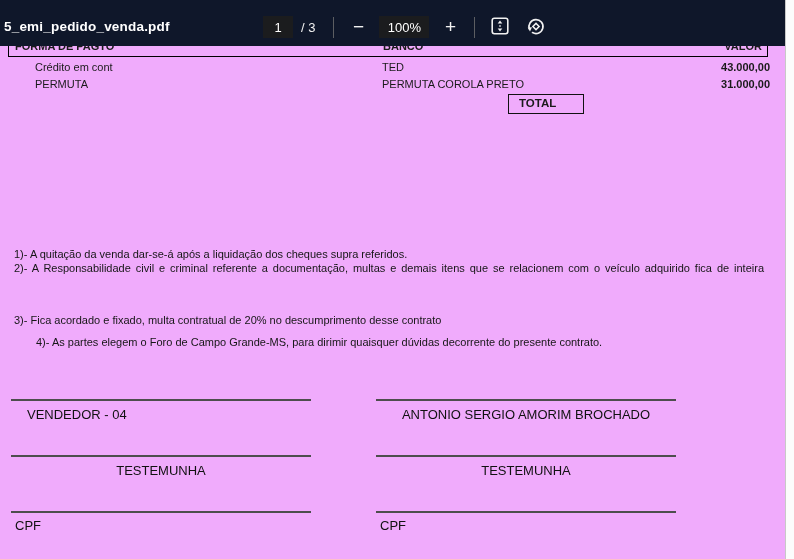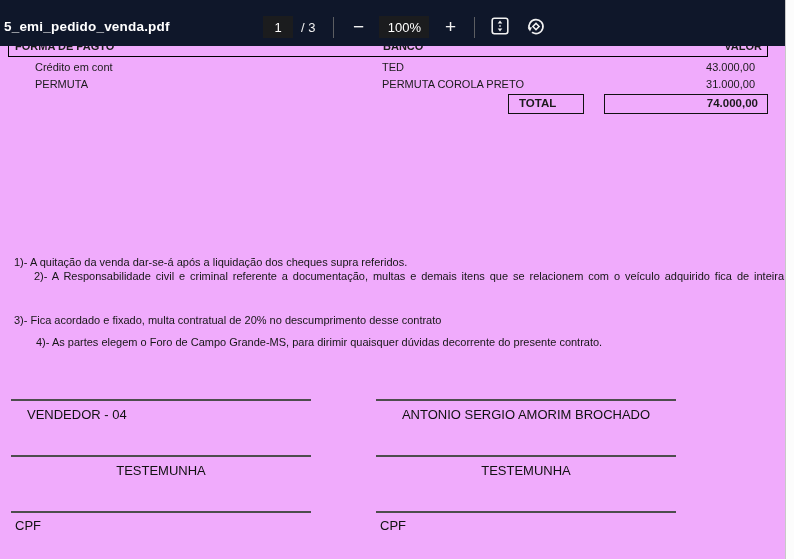"43.000,00" .tbl-row .c3 { font-weight: none -> bold; right: 30px -> 15px }
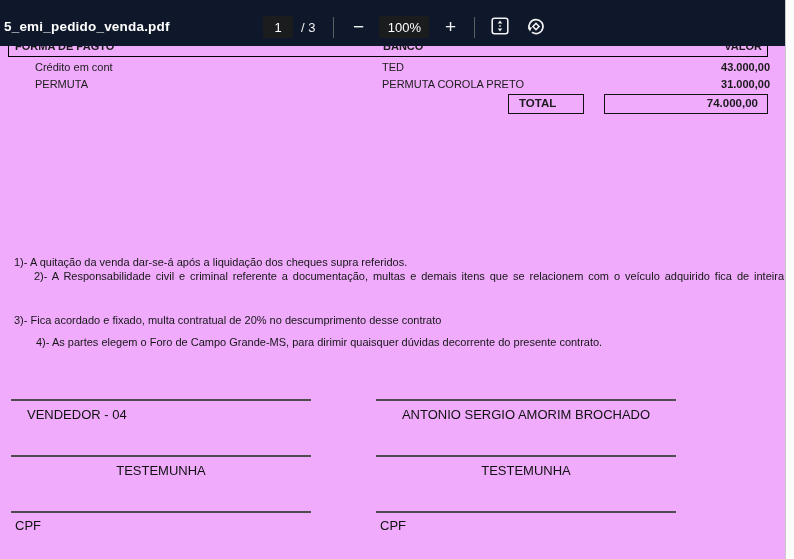"74.000,00" div.total-box-value { html: <div>74.000,00</div> -> none }
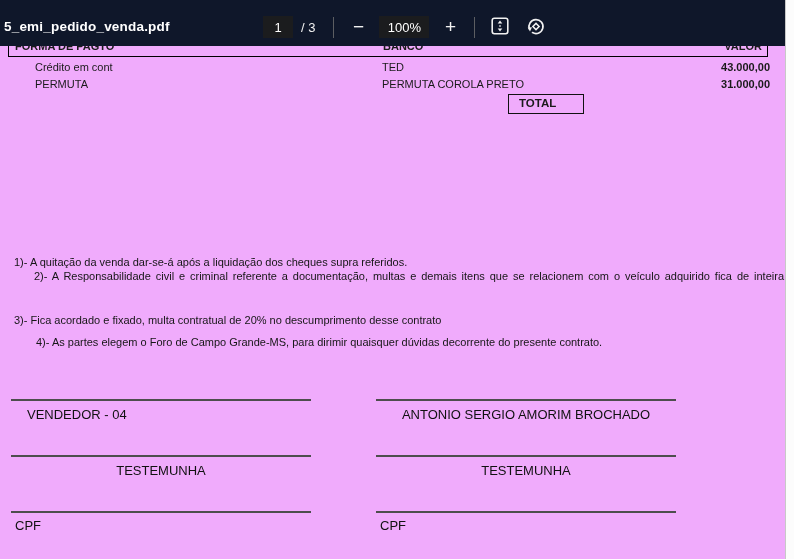"1)- A quitação da venda" .cl-1 { margin-top: 8px -> none }
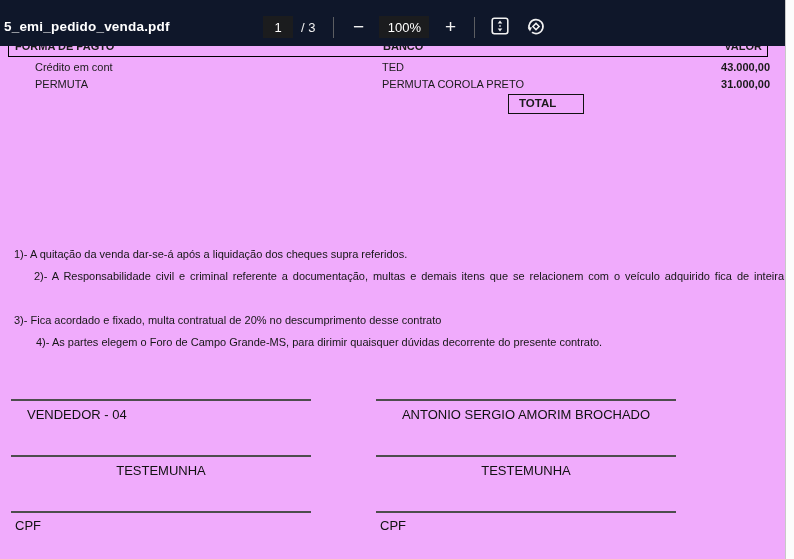"2)- A Responsabilidade civil e" .cl-2 { margin-left: 20px -> none; top: 269px -> 261px }
